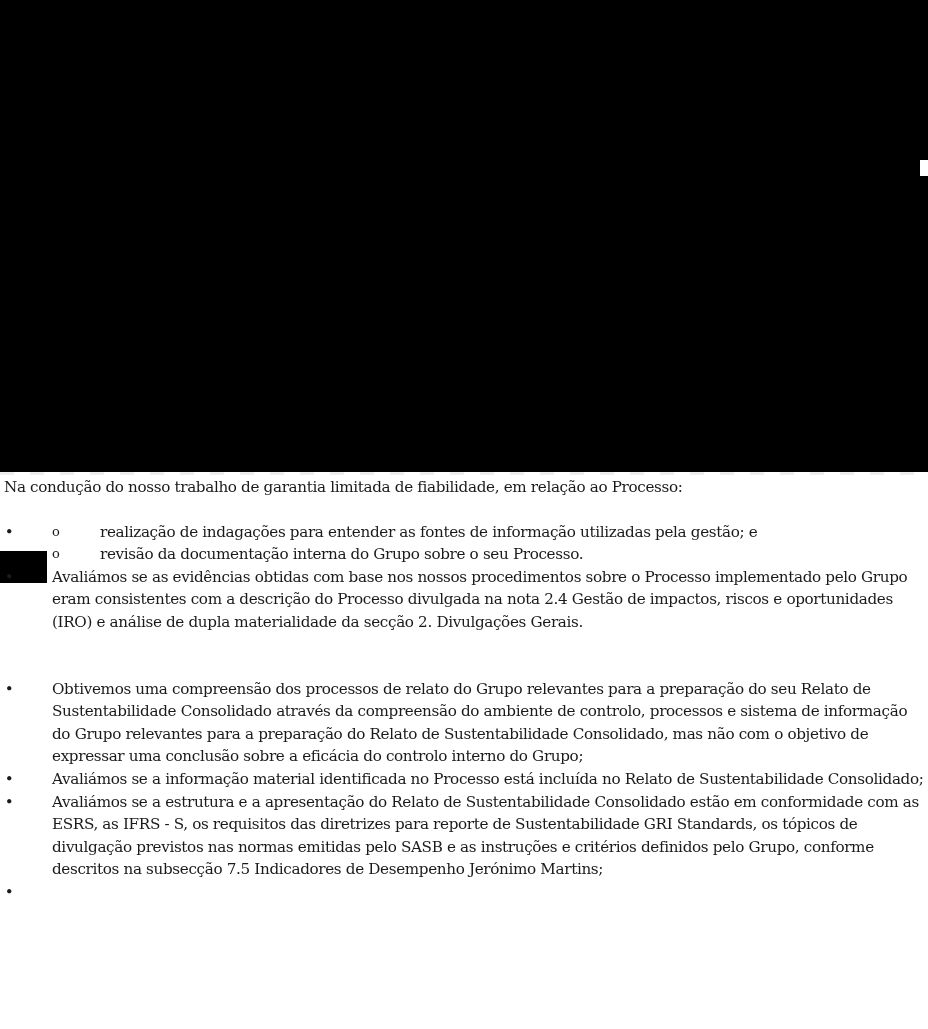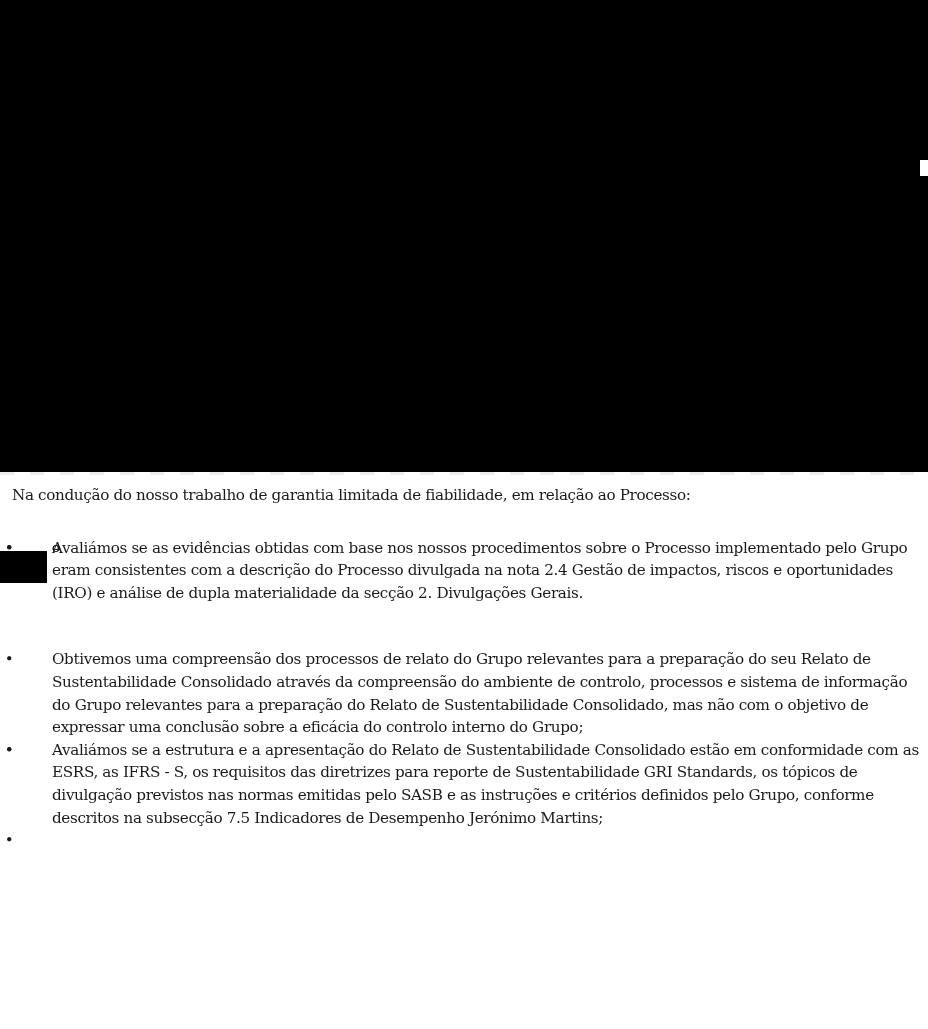"Na condução do nosso trabalho" p.para { margin: 8px -> 0 }
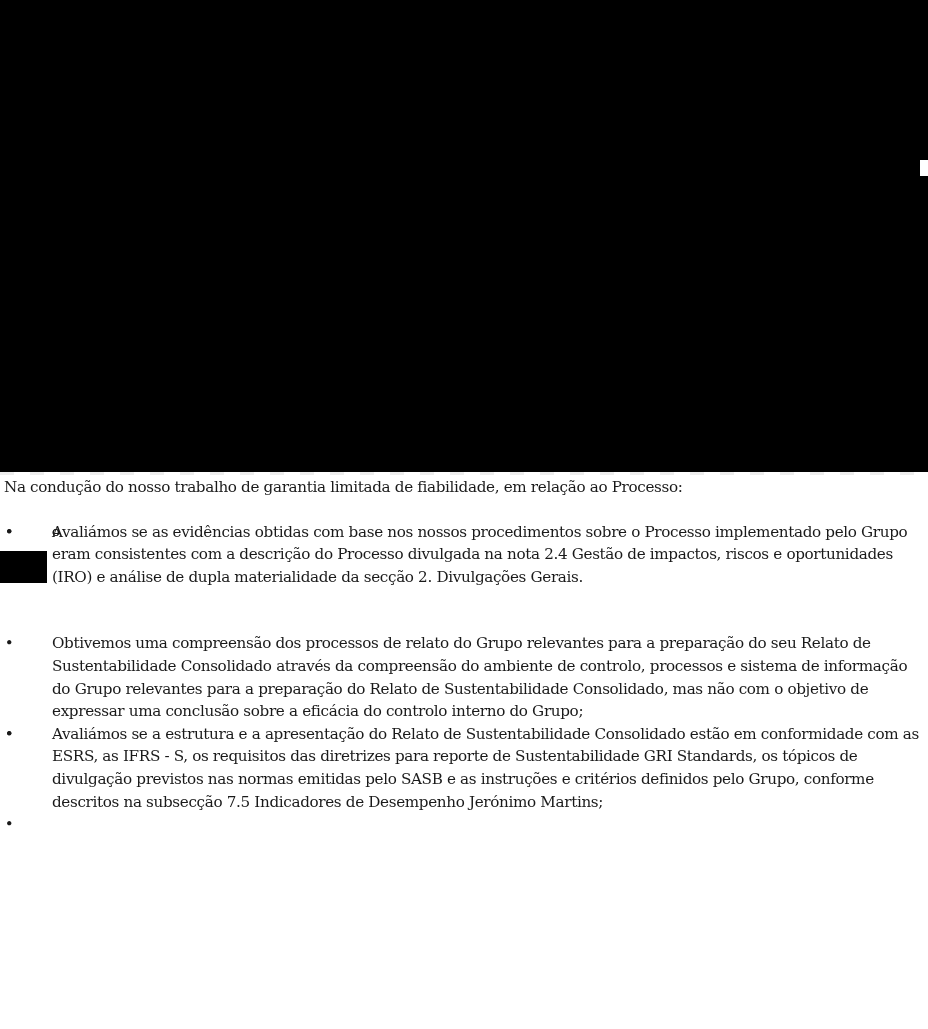"realização de indagações para entender" span { html: none -> <span>realização de indagações para entender as fontes de informação utilizadas pela gestão; e</span> }
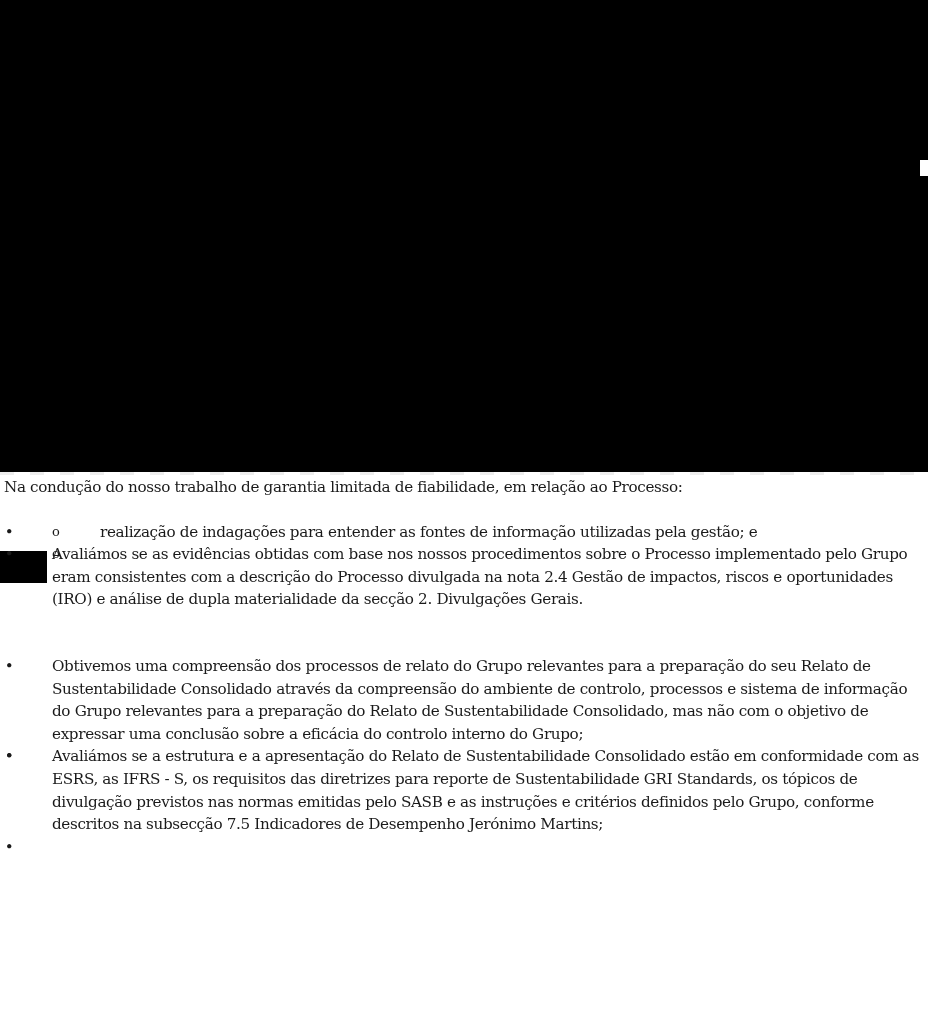"revisão da documentação interna do" span { html: none -> <span>revisão da documentação interna do Grupo sobre o seu Processo.</span> }
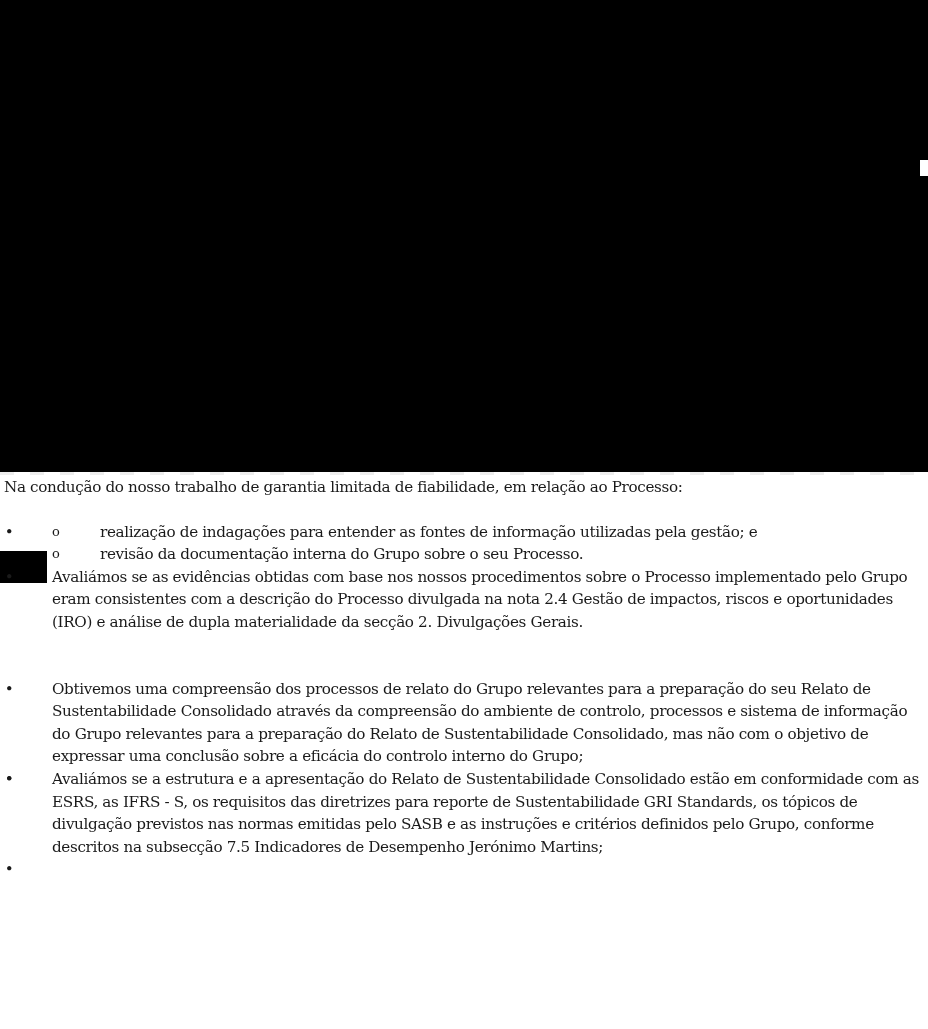"Avaliámos se a informação material" span { html: none -> <span>Avaliámos se a informação material identificada no Processo está incluída no Relato de Sustentabilidade Consolidado;</span> }
